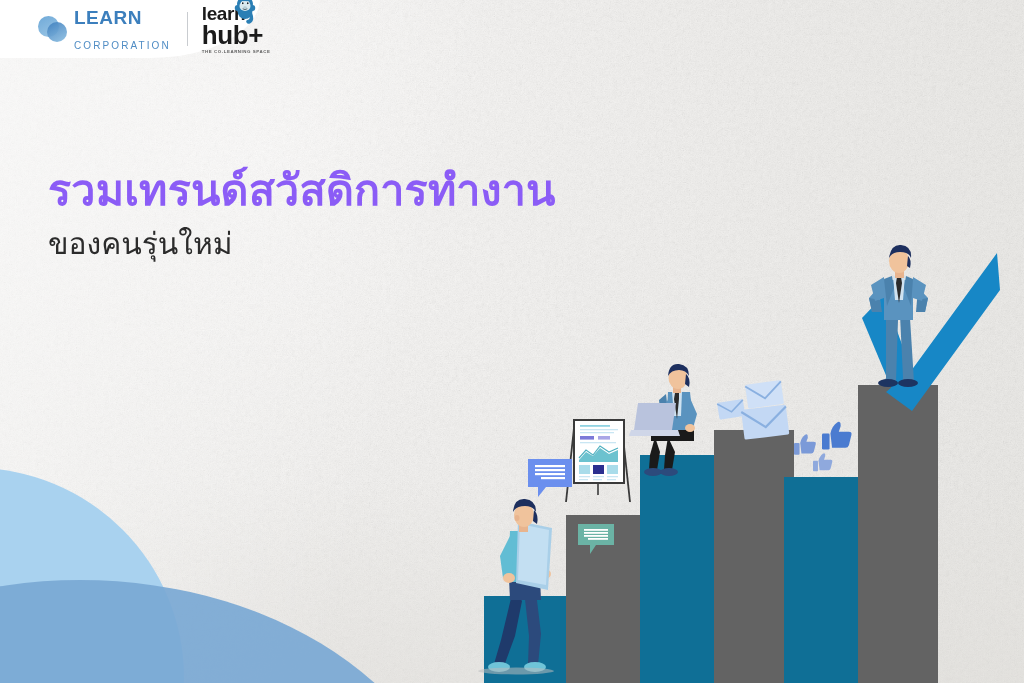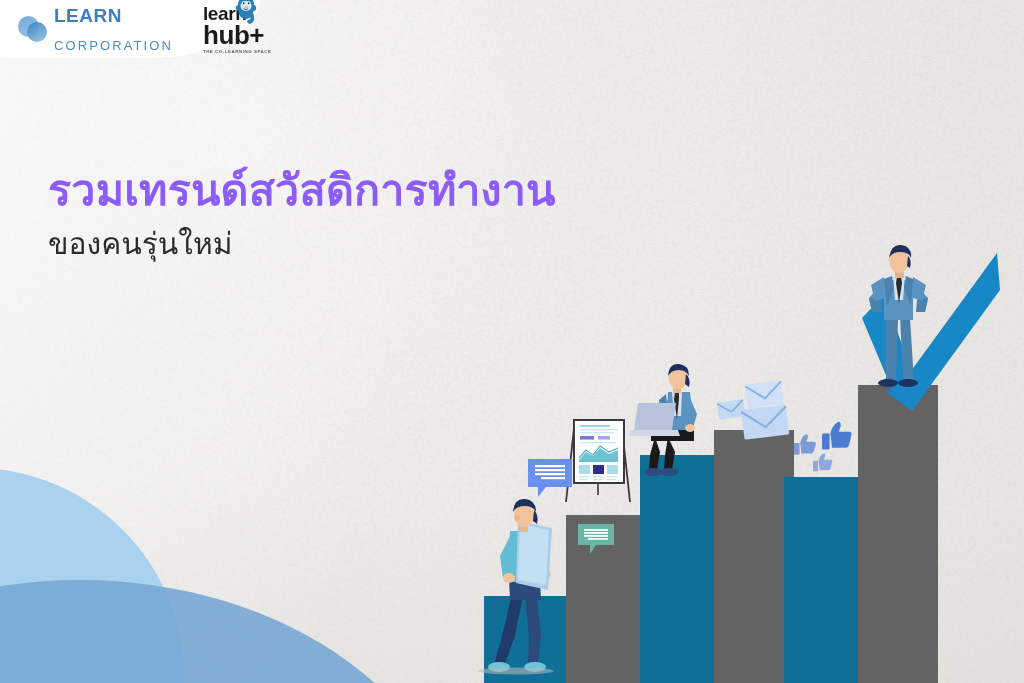"LEARN" .brandbar { padding-left: none -> 20px }
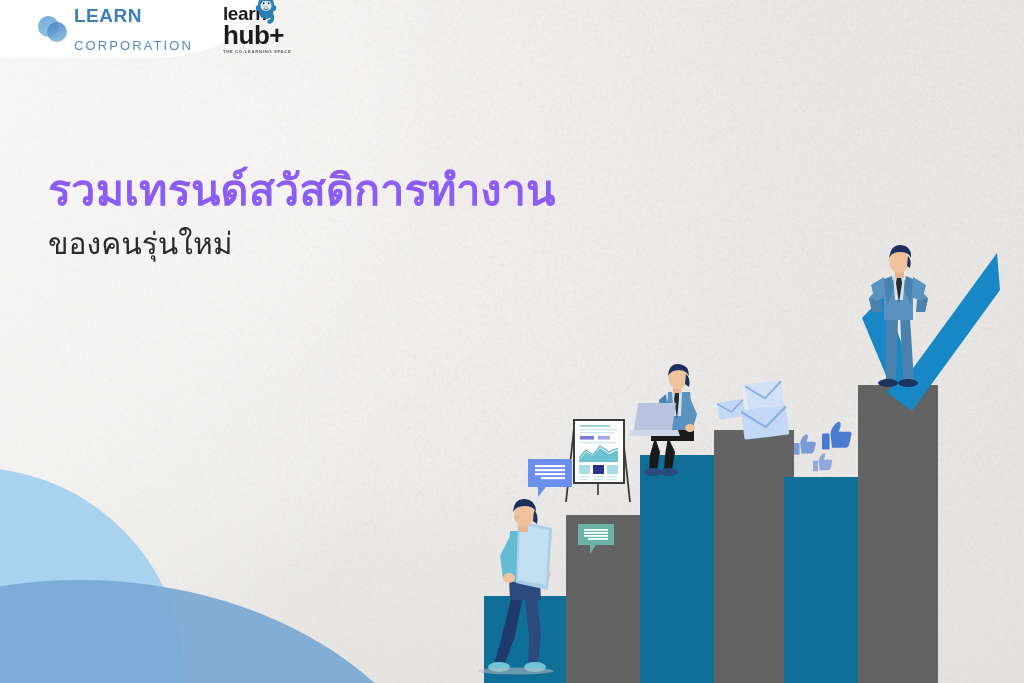"CORPORATION" .learn-sub { font-size: 13px -> 10px }
